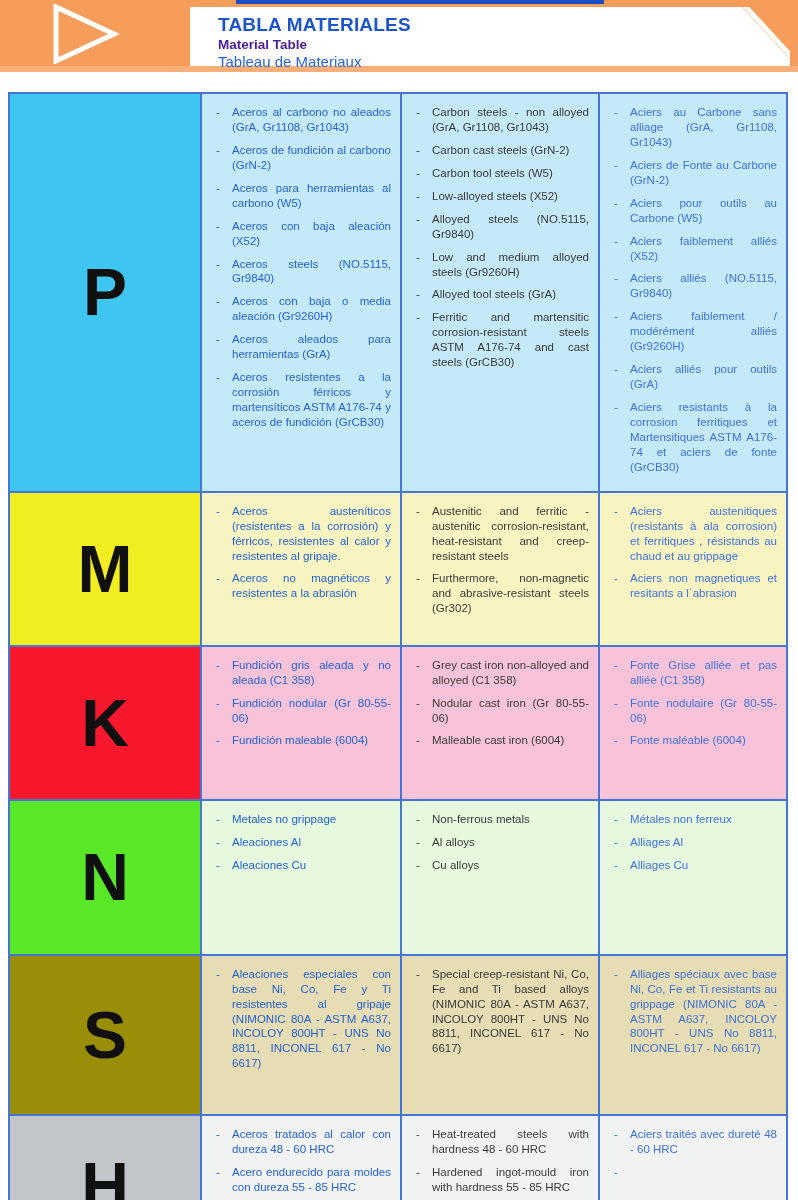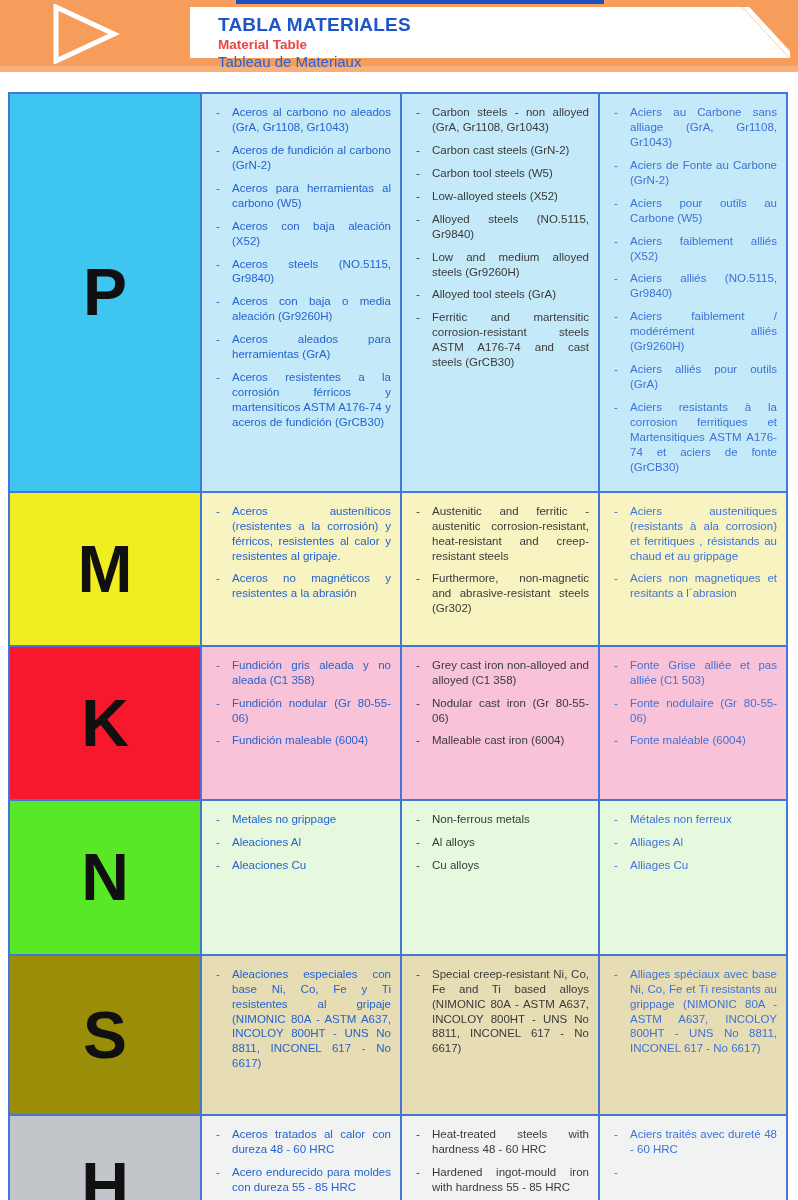"TABLA MATERIALES" .title-box { height: 51px -> 59px }
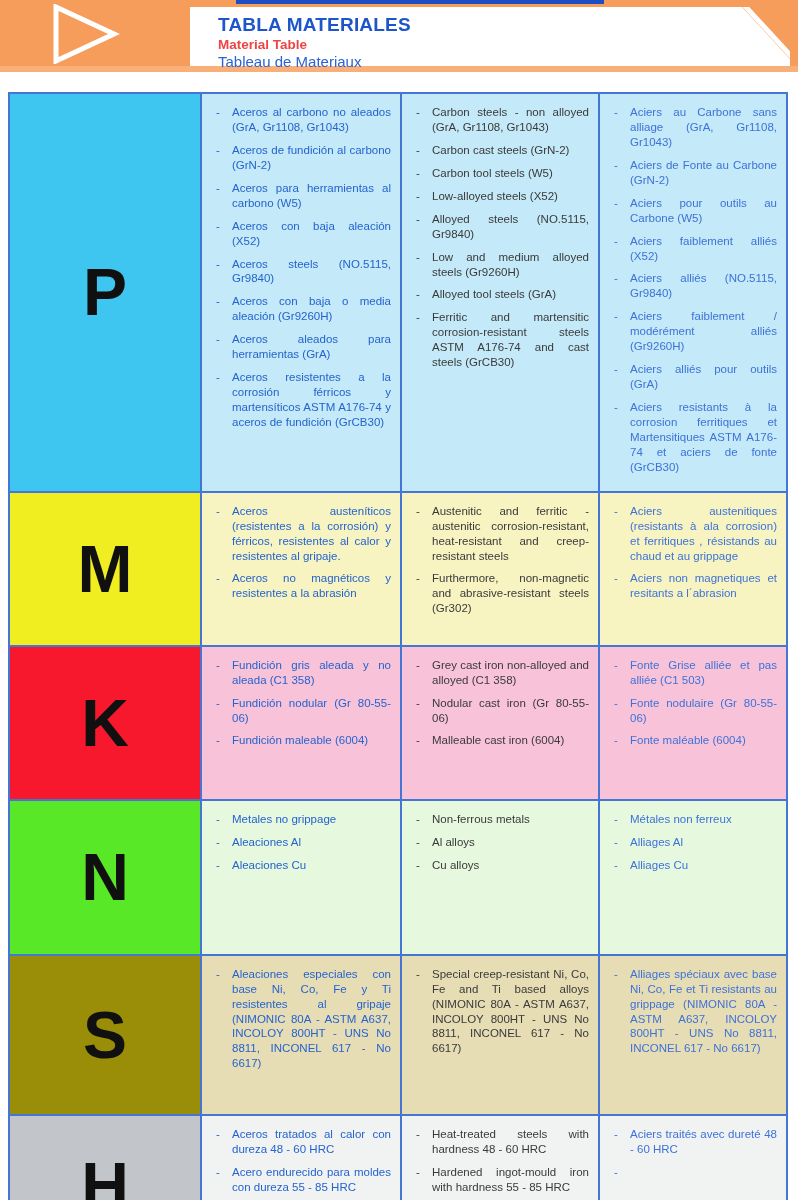"Material Table" .title-sub1 { color: #ef4444 -> #4c1d95 }
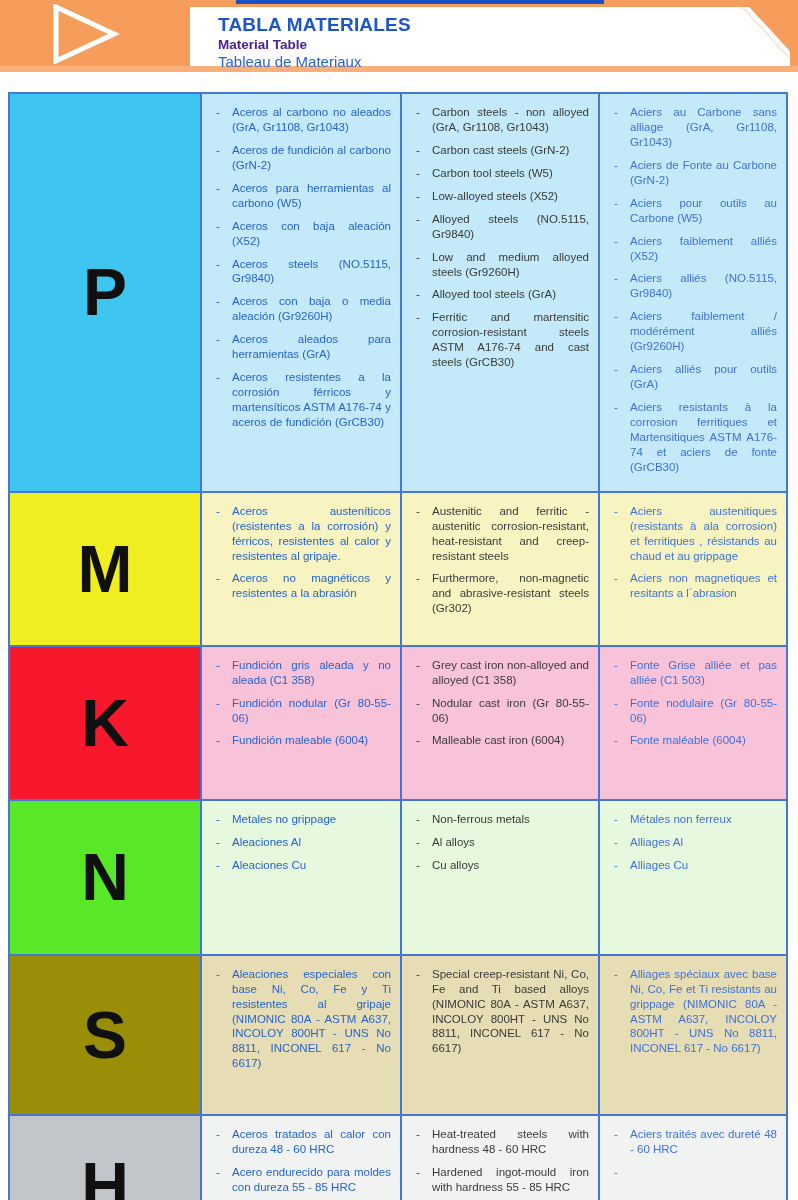"Fonte Grise alliée et pas" span.item-text { text: C1 503 -> C1 358 }
